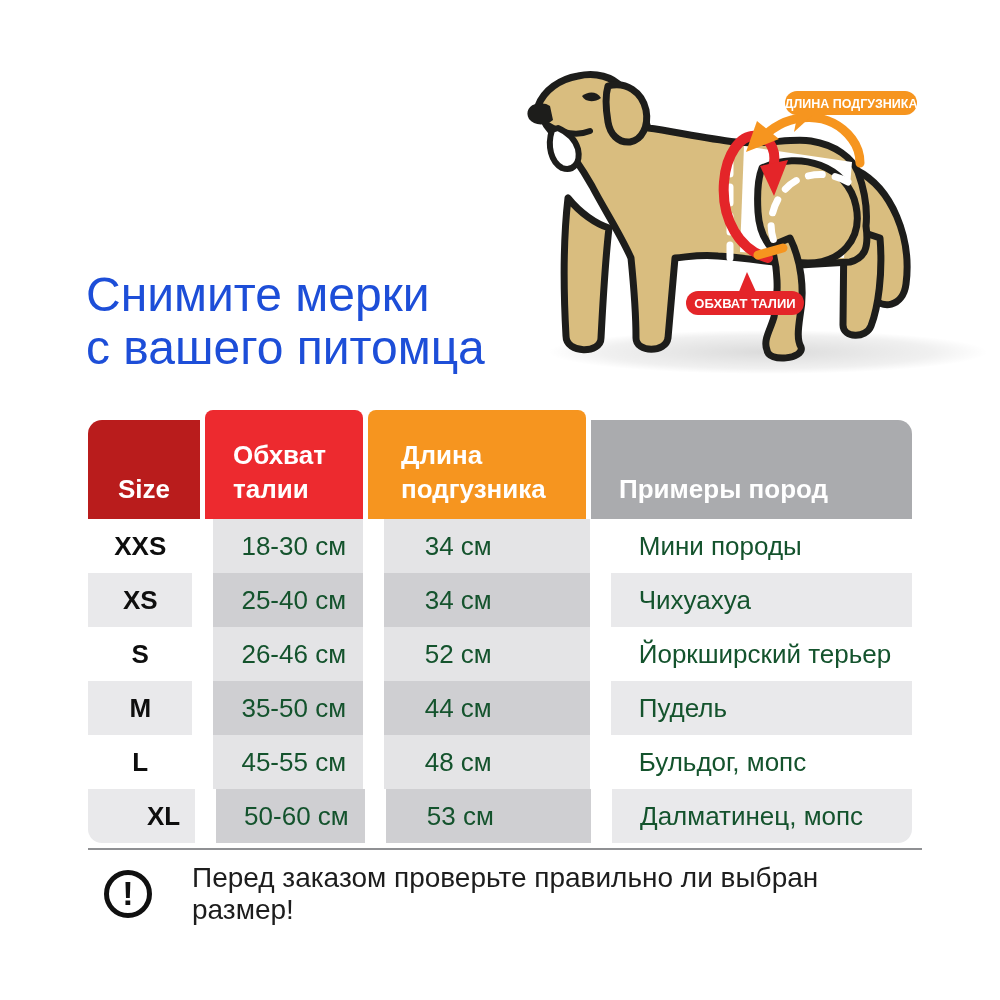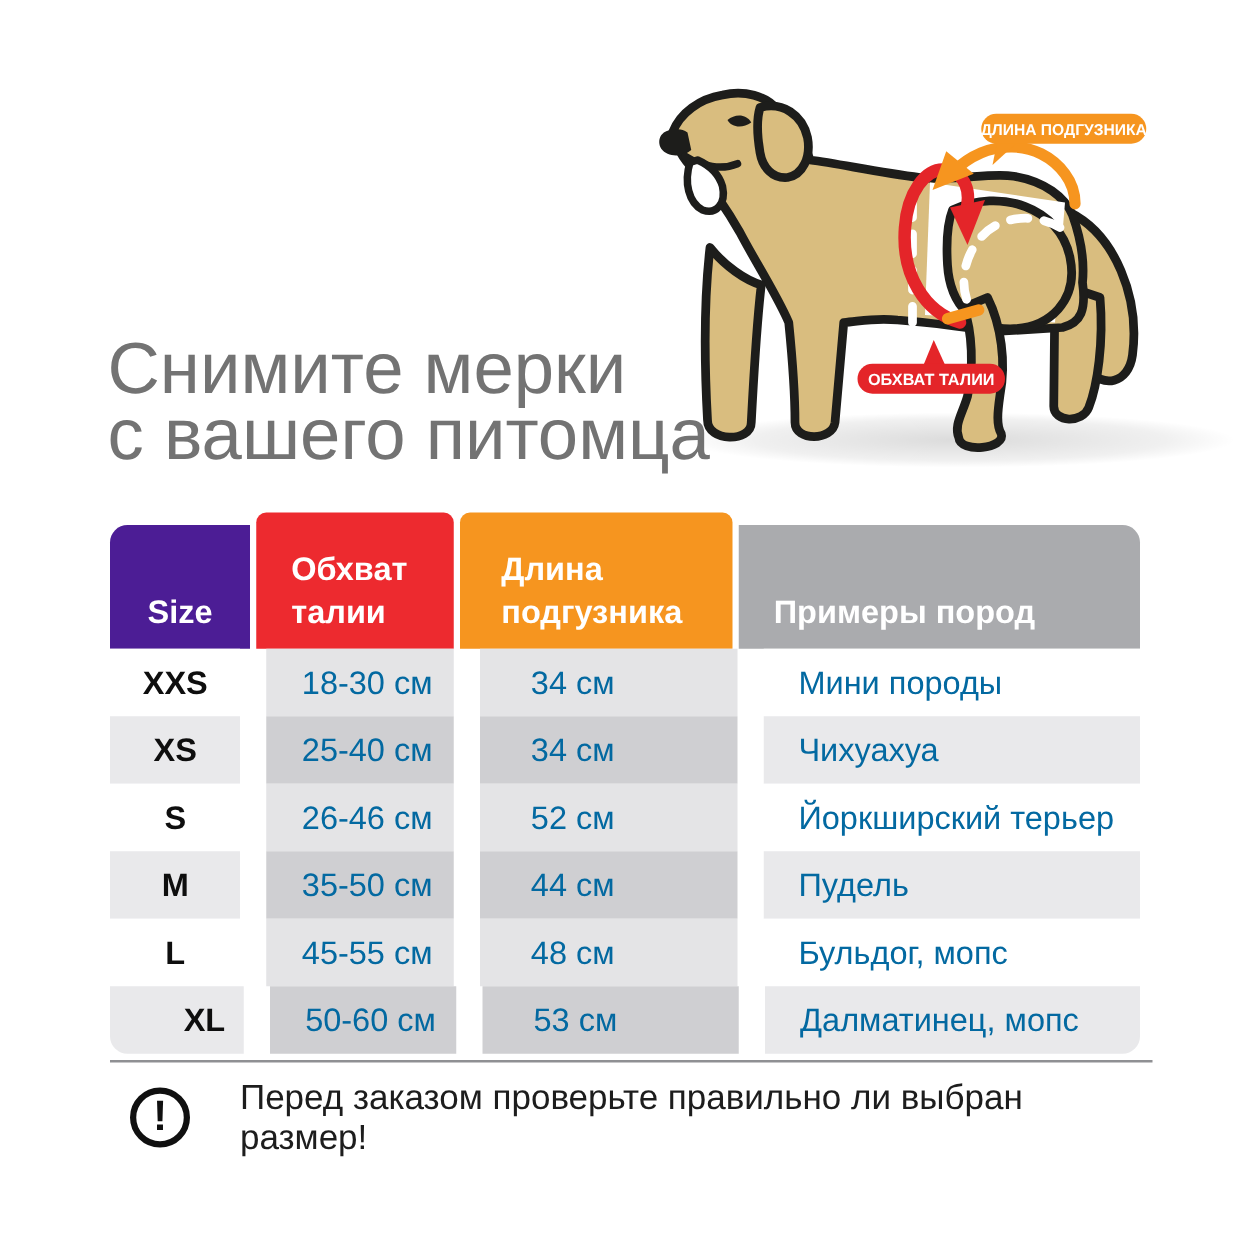"Снимите мерки" .title { color: #737373 -> #1d4ed8; font-size: 58px -> 48px }
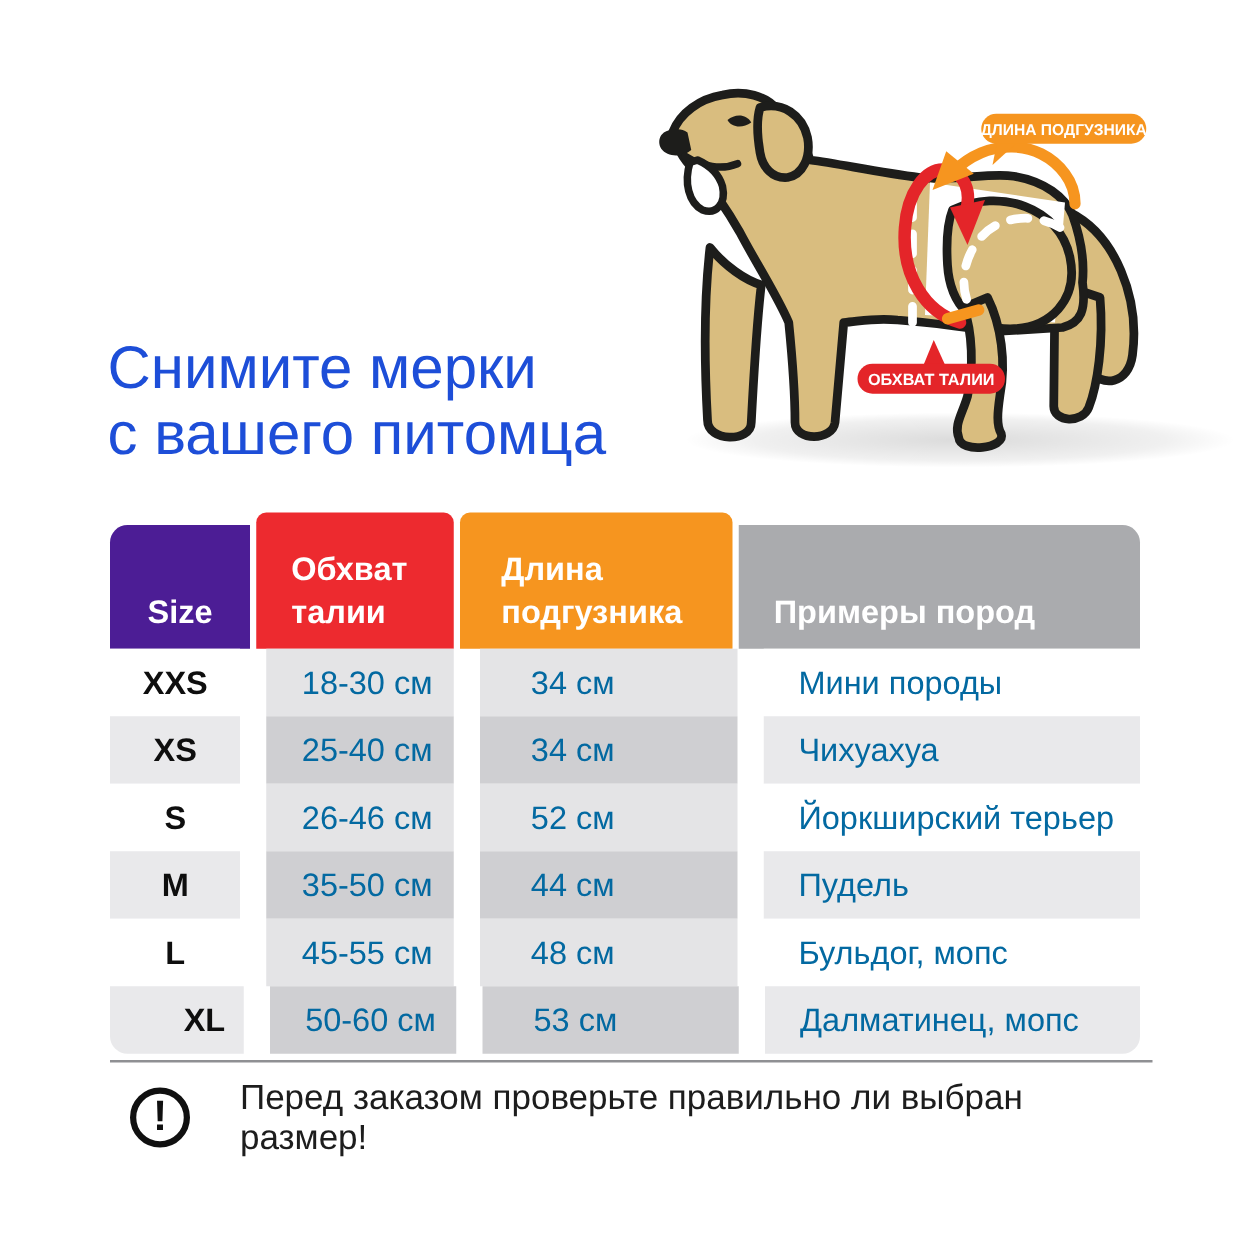"Size" .th.c1 { background: #4c1d95 -> #b91c1c }
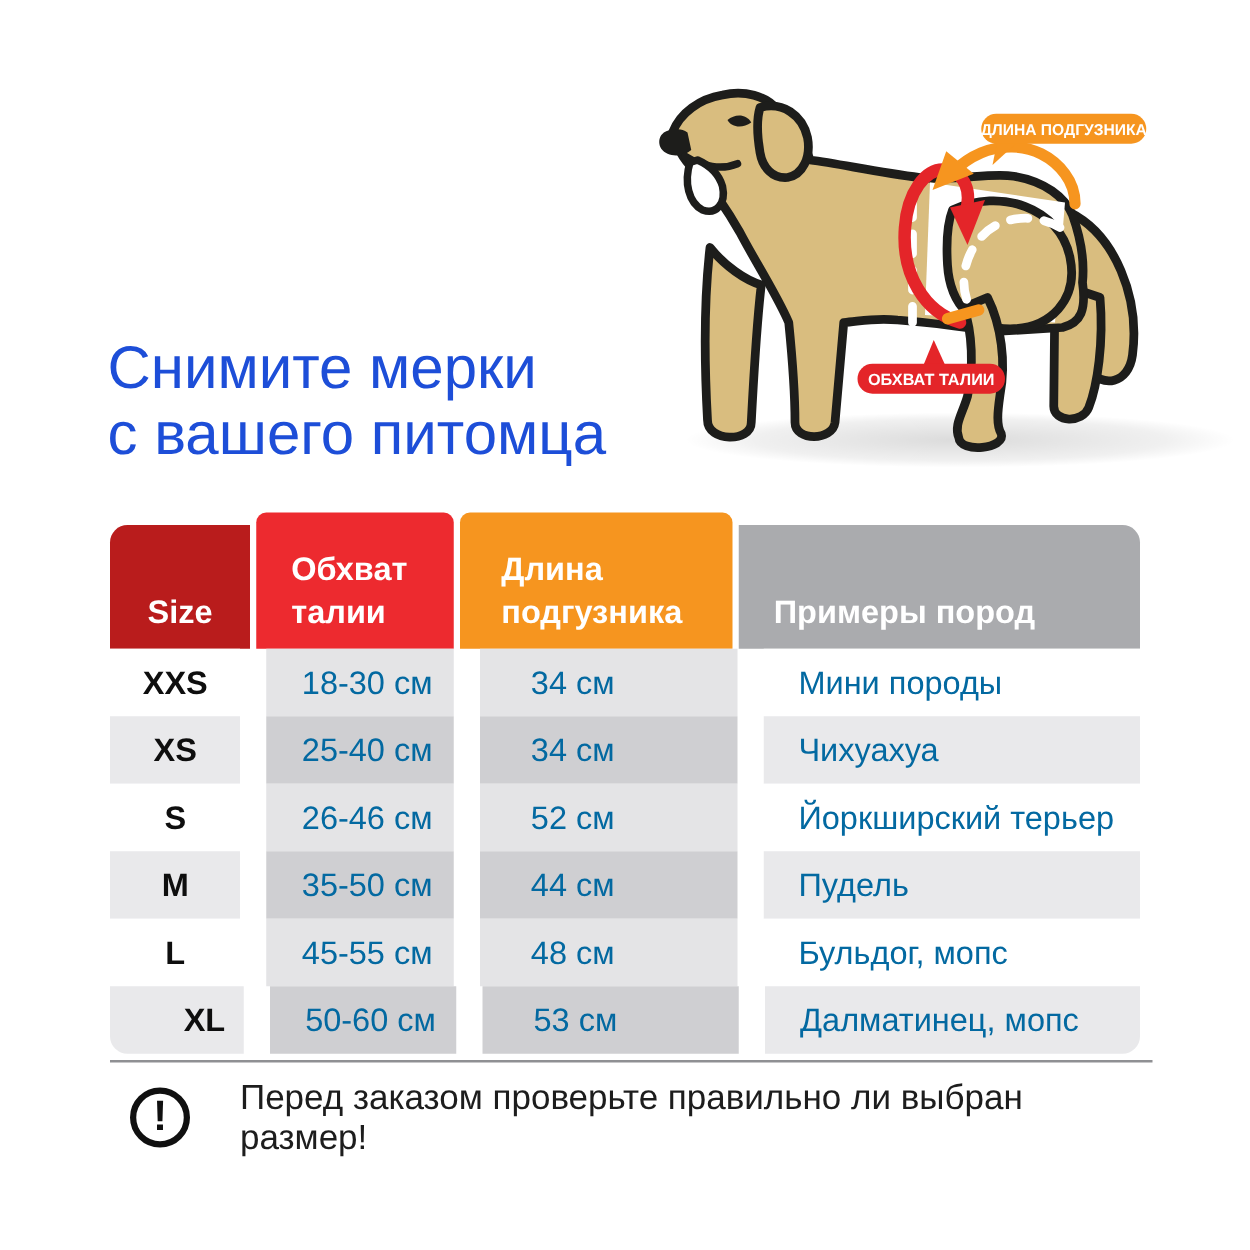"18-30 см" .td { color: #0369a1 -> #14532d }
